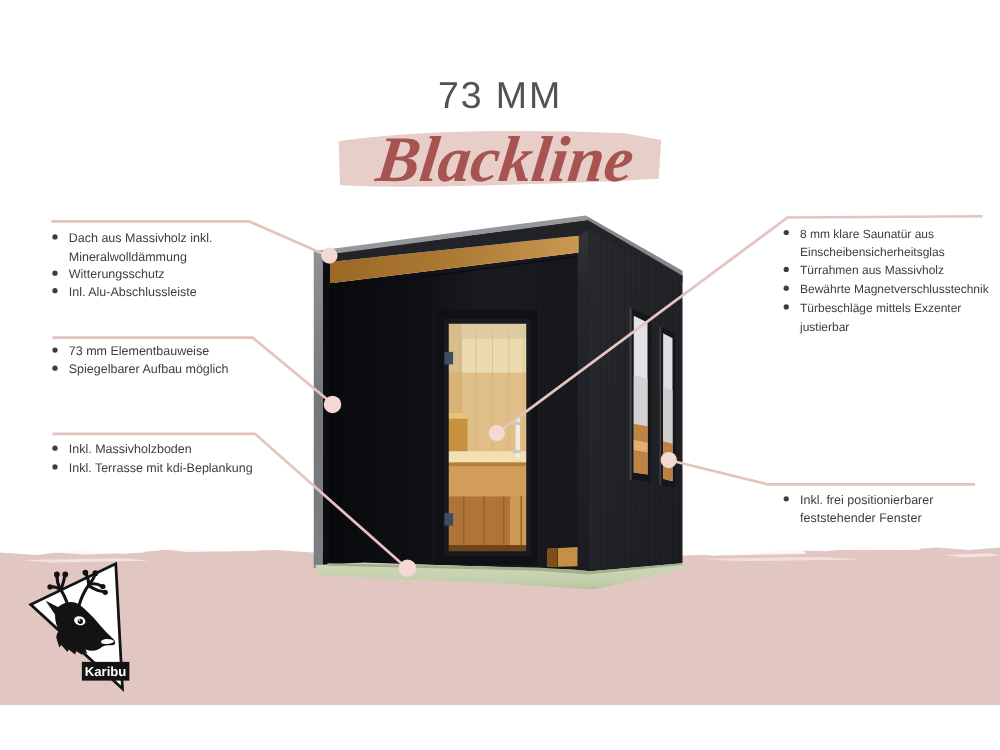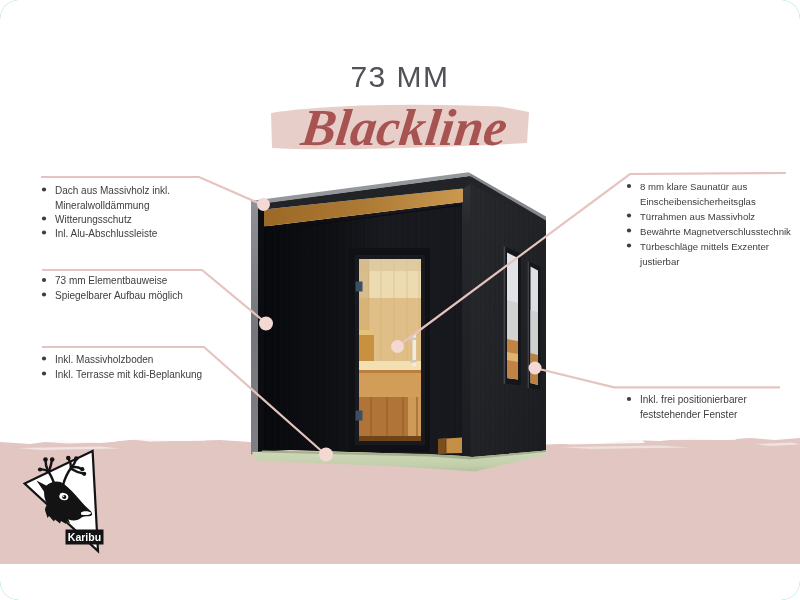"73 MM" #page { border-radius: 19px -> none }
